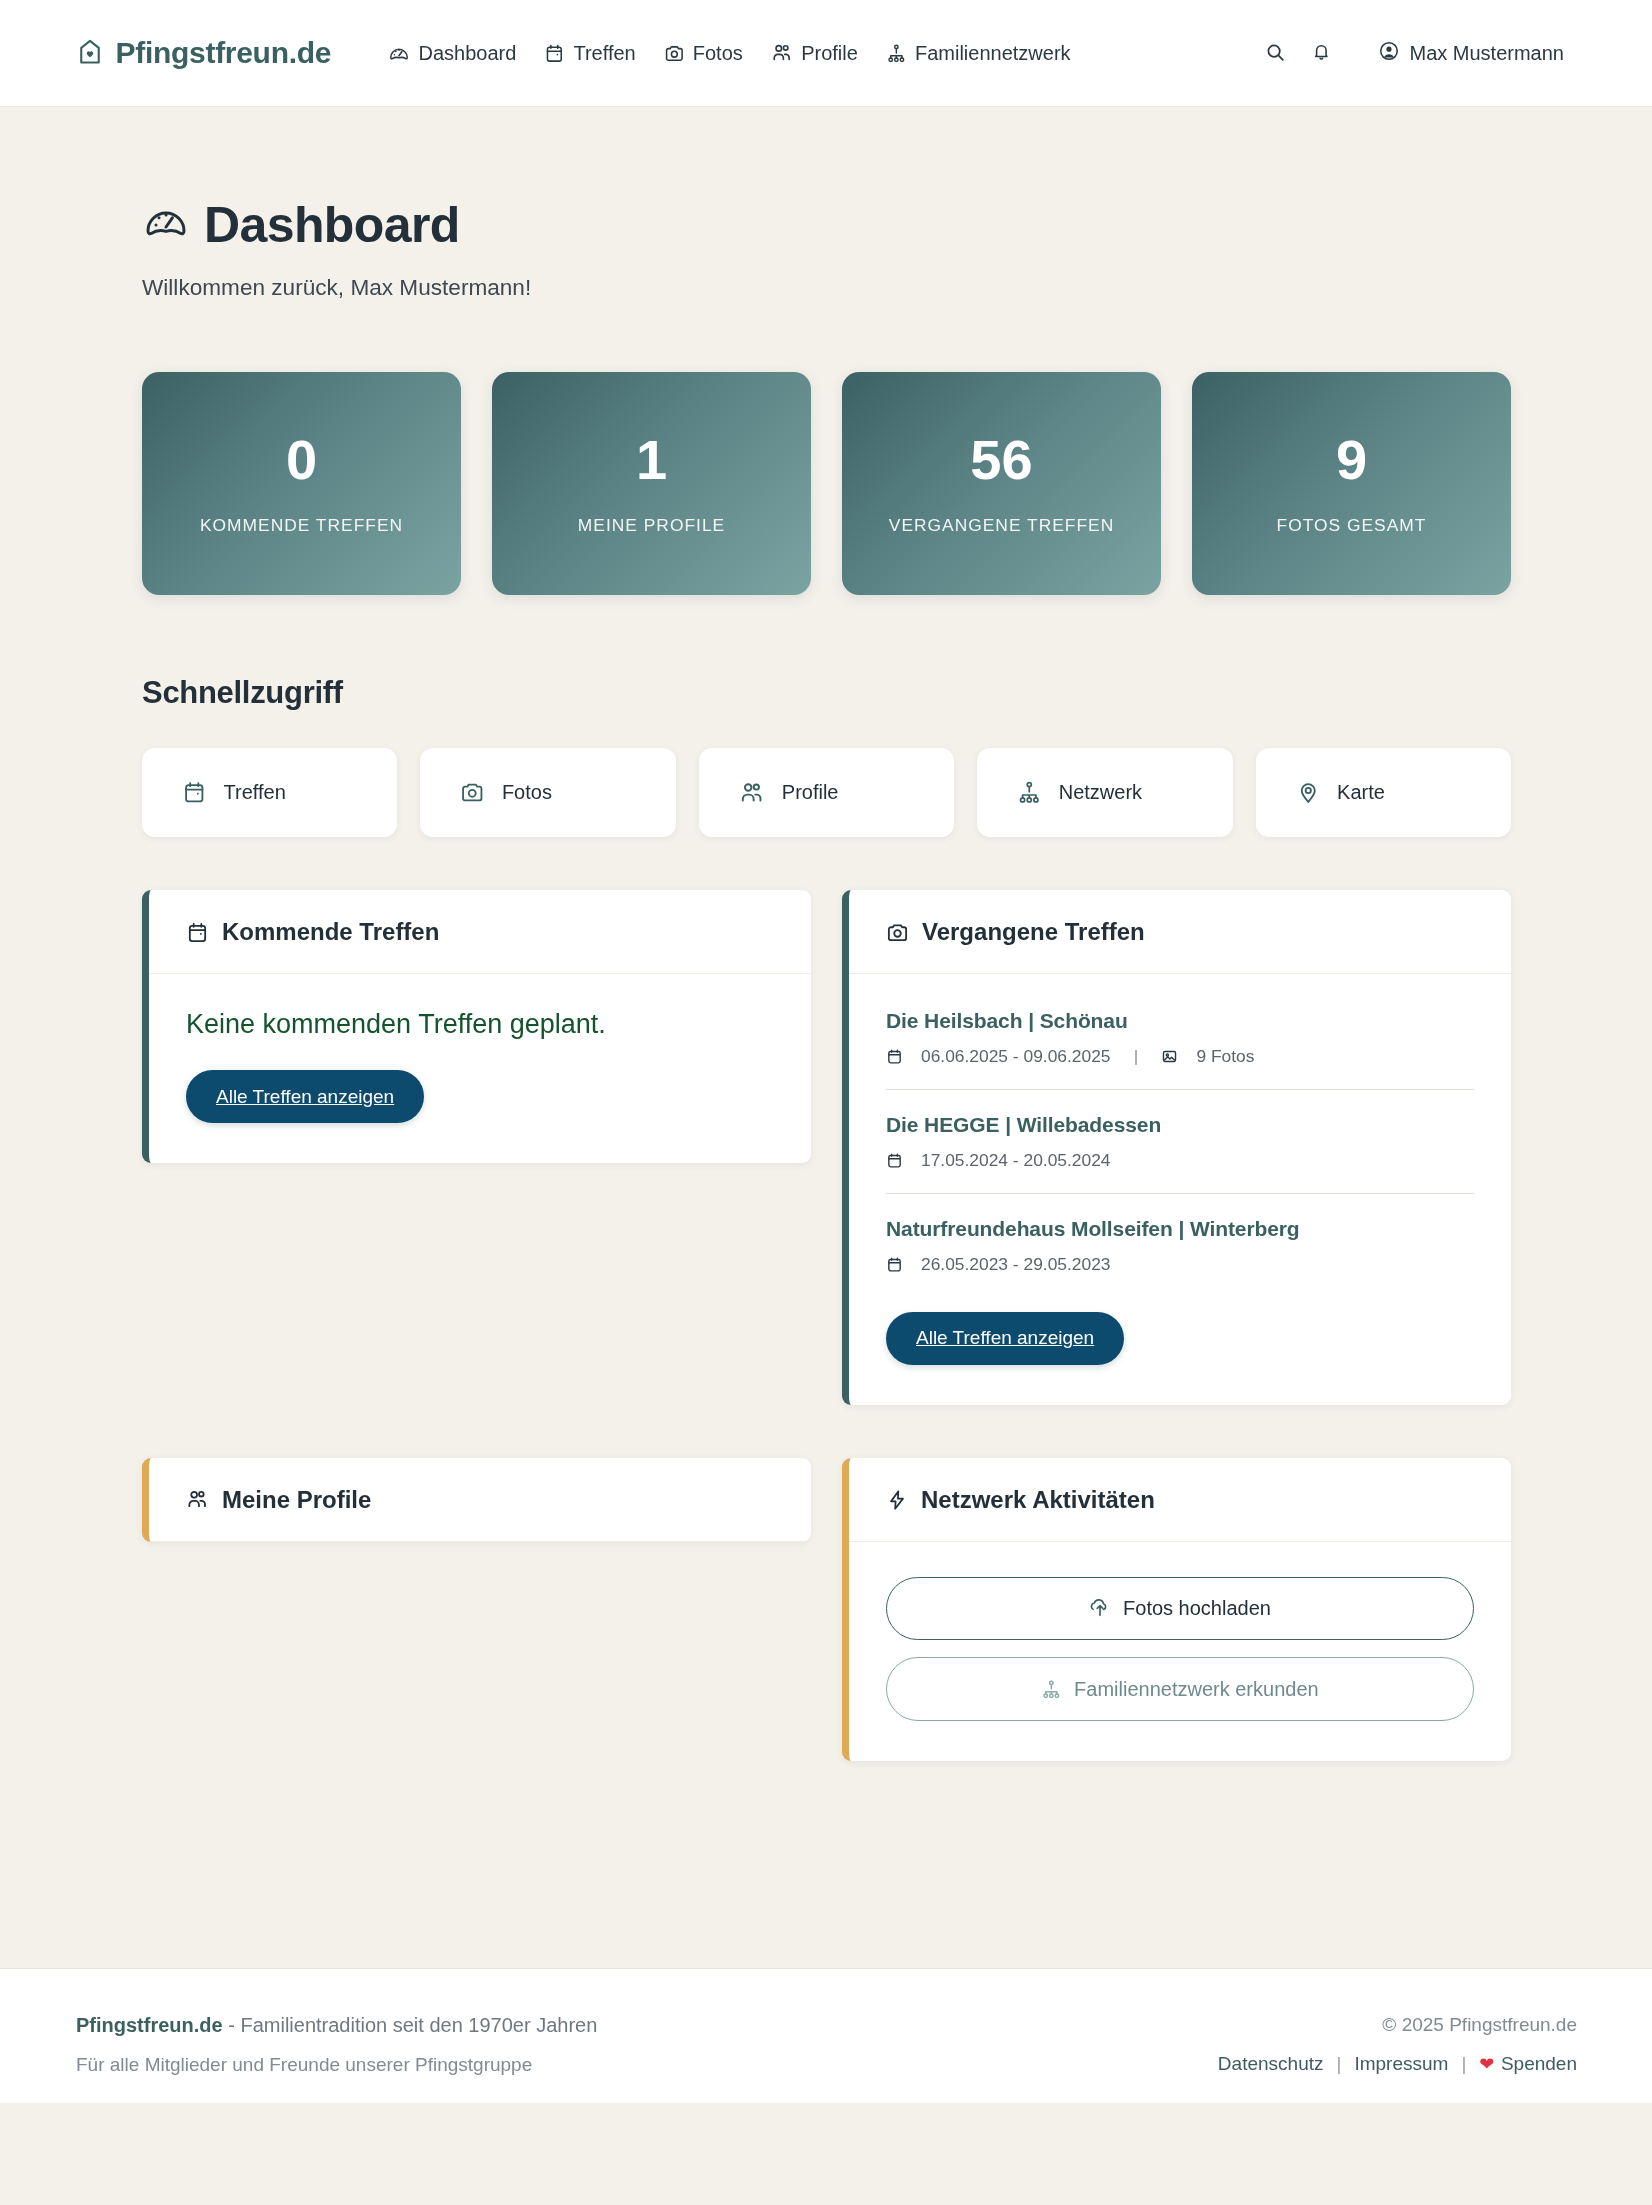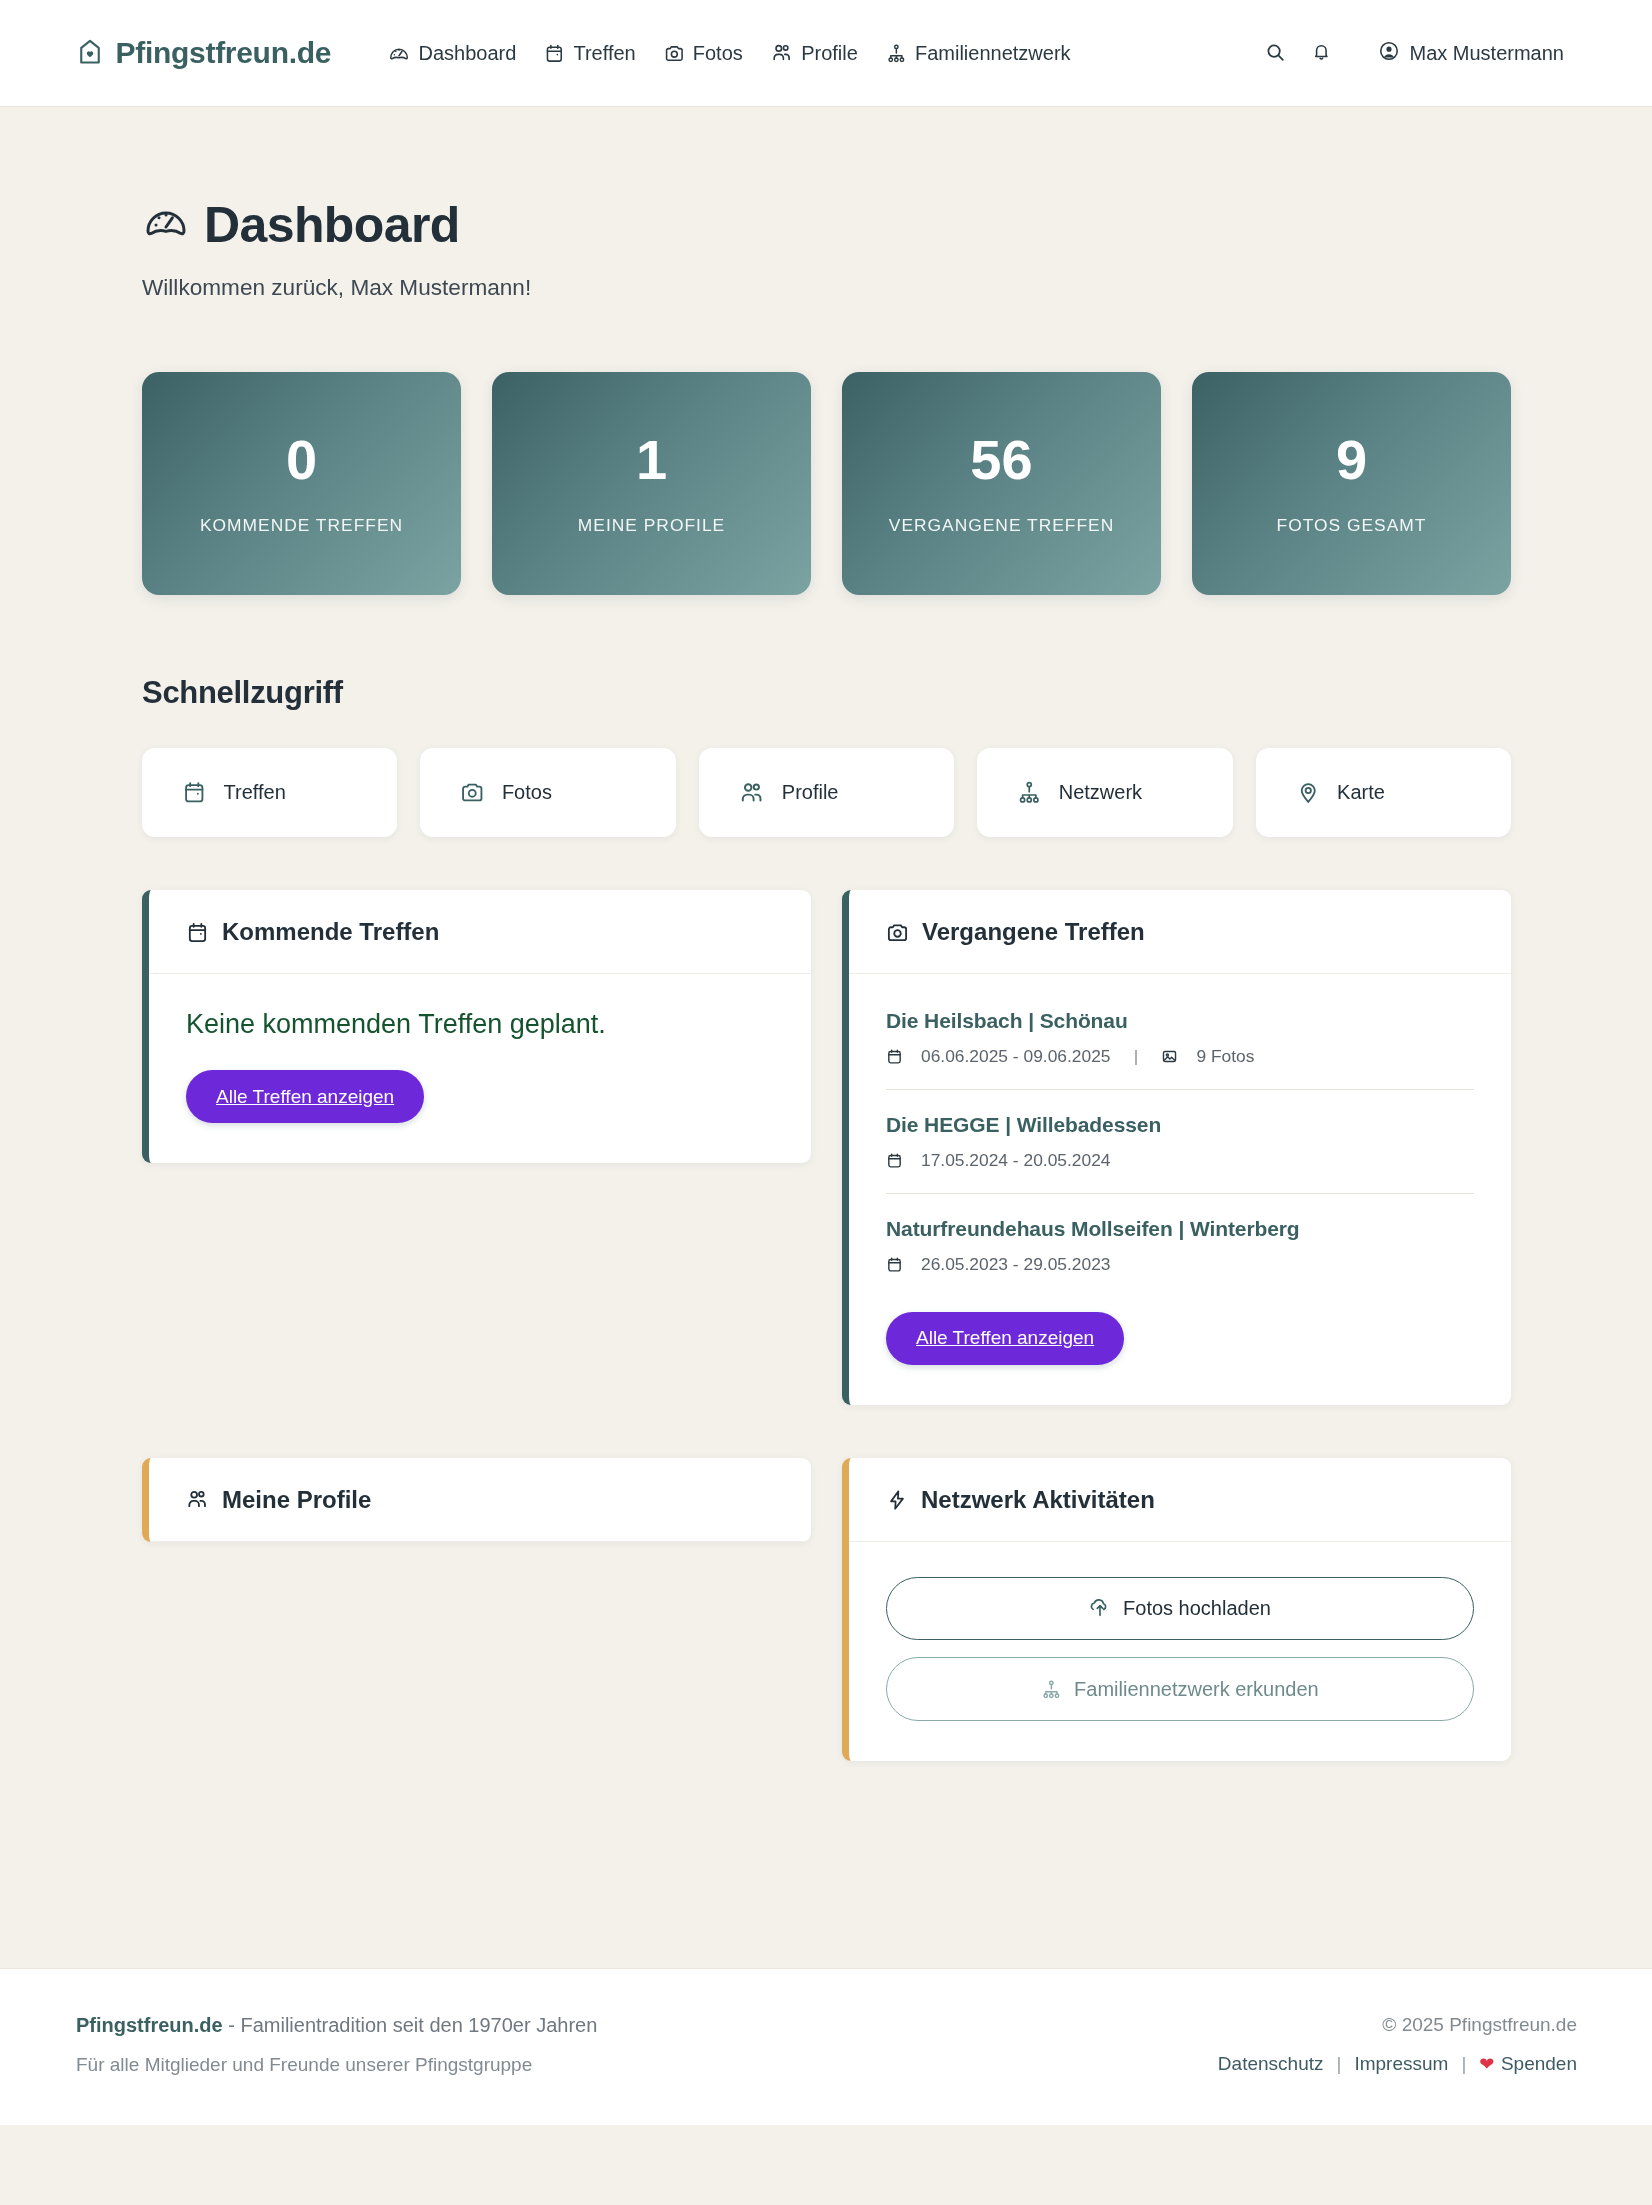"Alle Treffen anzeigen" .btn-primary { background: #6d28d9 -> #0c4a6e }
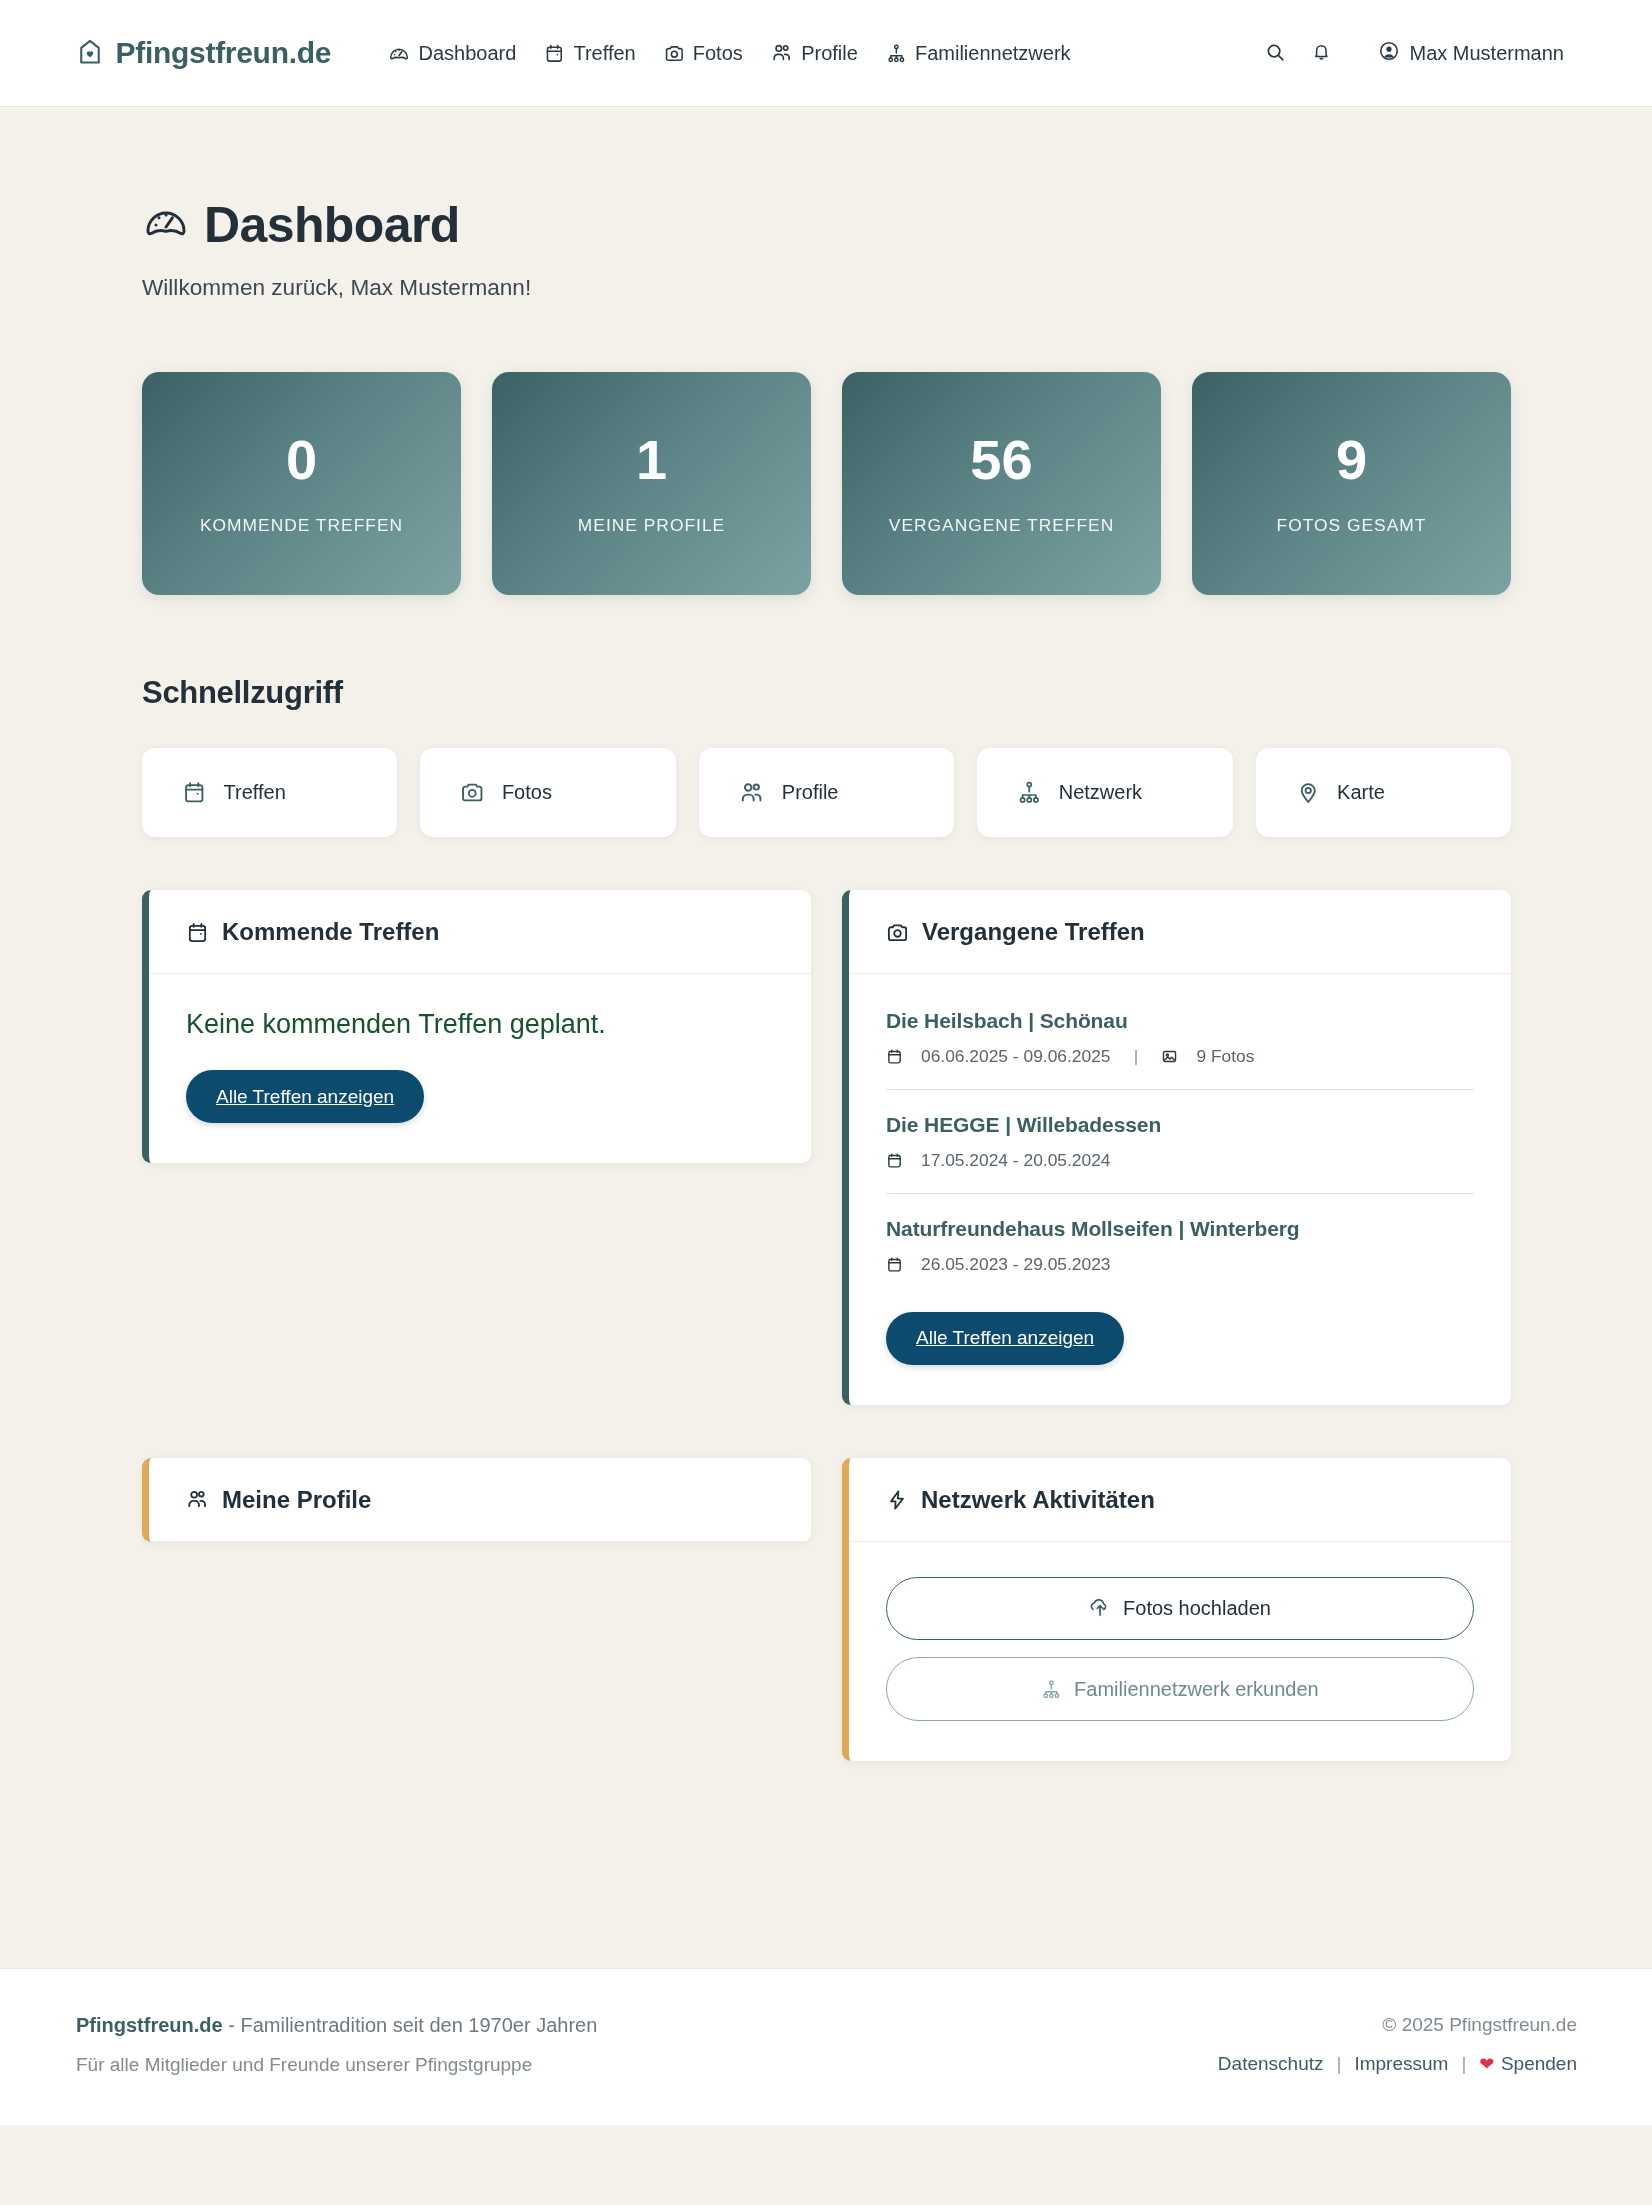"Pfingstfreun.de - Familientradition seit" .footer { padding: 45px 76px 49px 76px -> 45px 76px 27px 76px }
